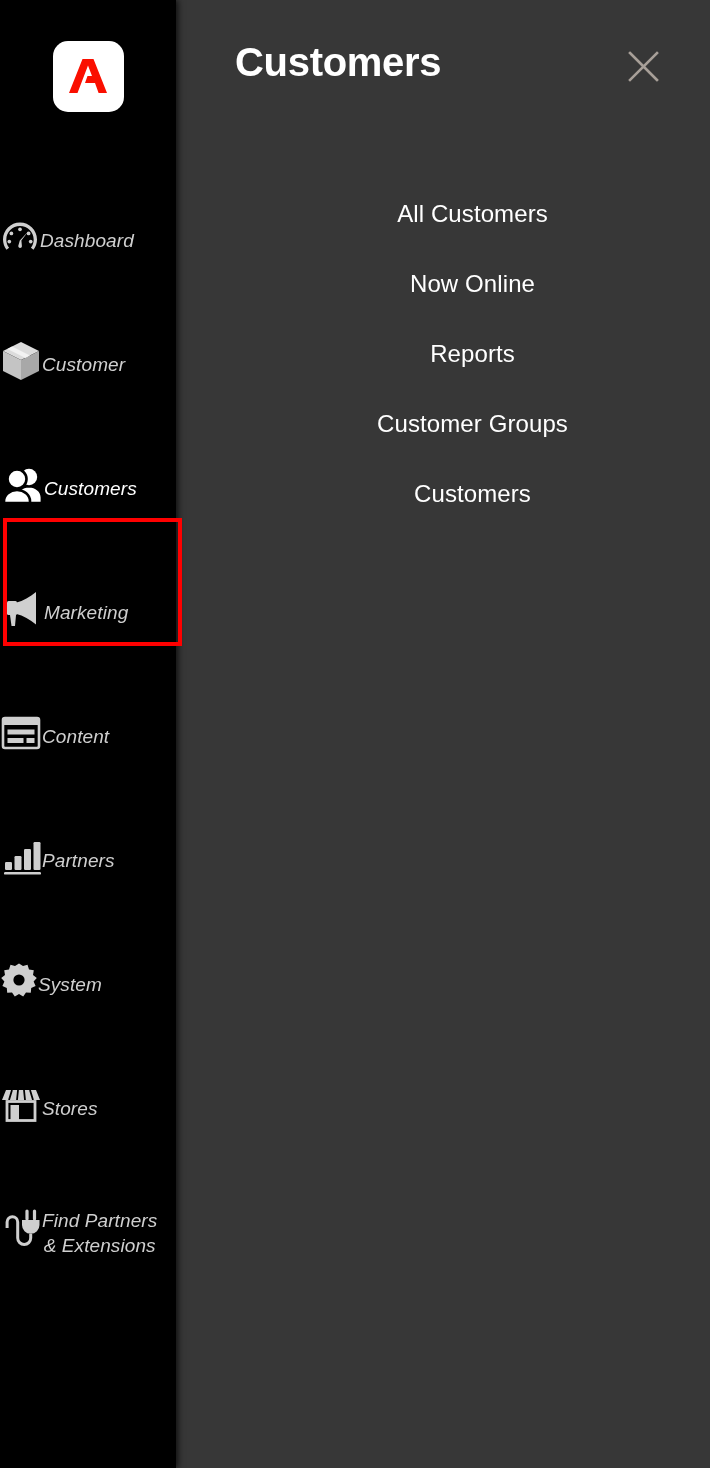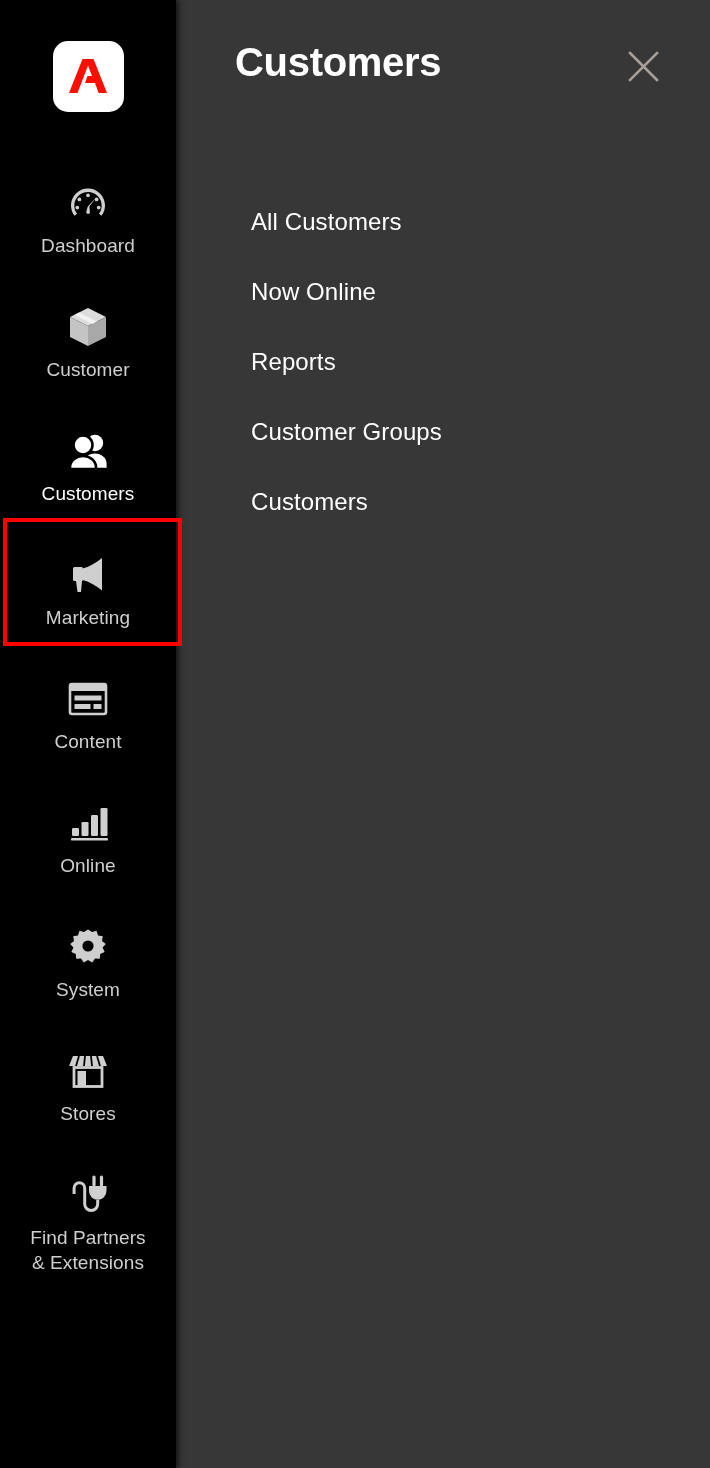"All Customers" #submenu { margin: 16px -> 8px; text-align: none -> center }
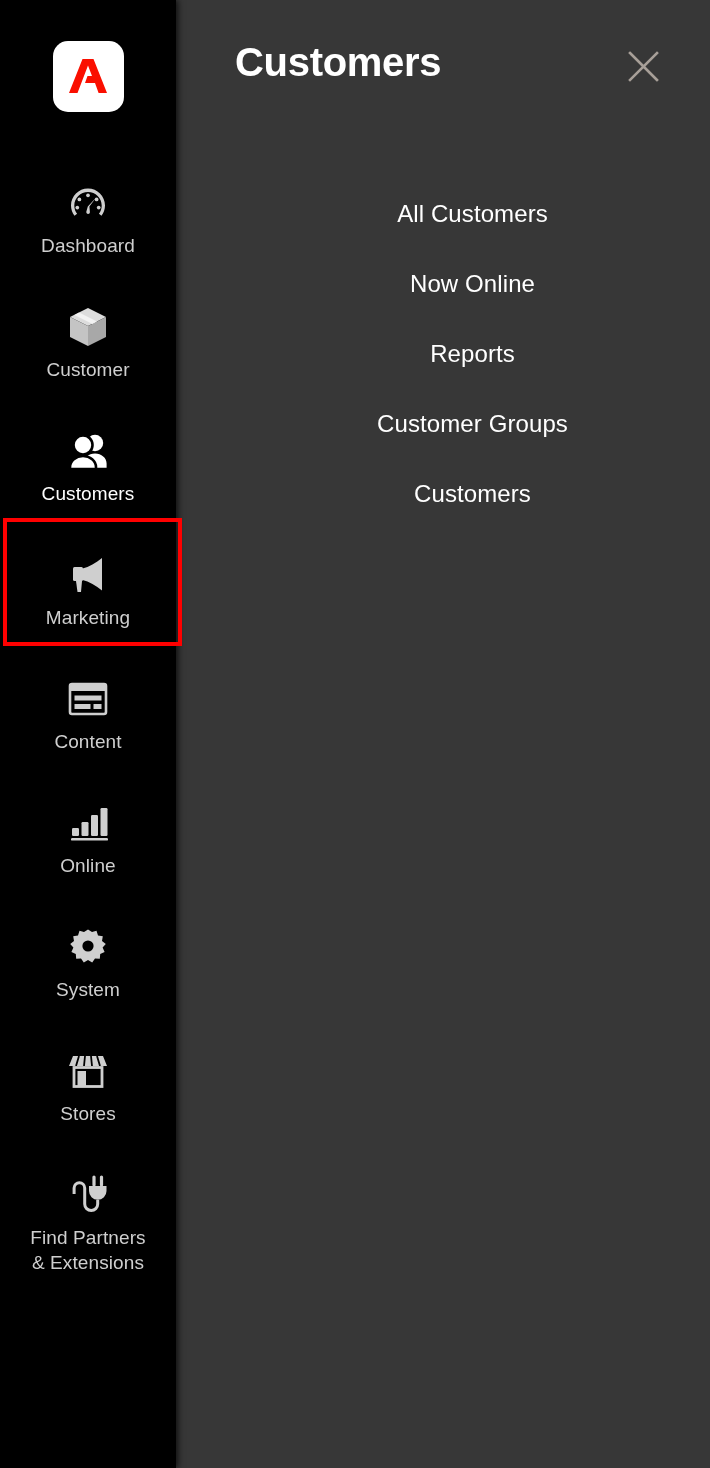"Dashboard" .nav-item { flex-direction: column -> none; font-style: none -> italic }
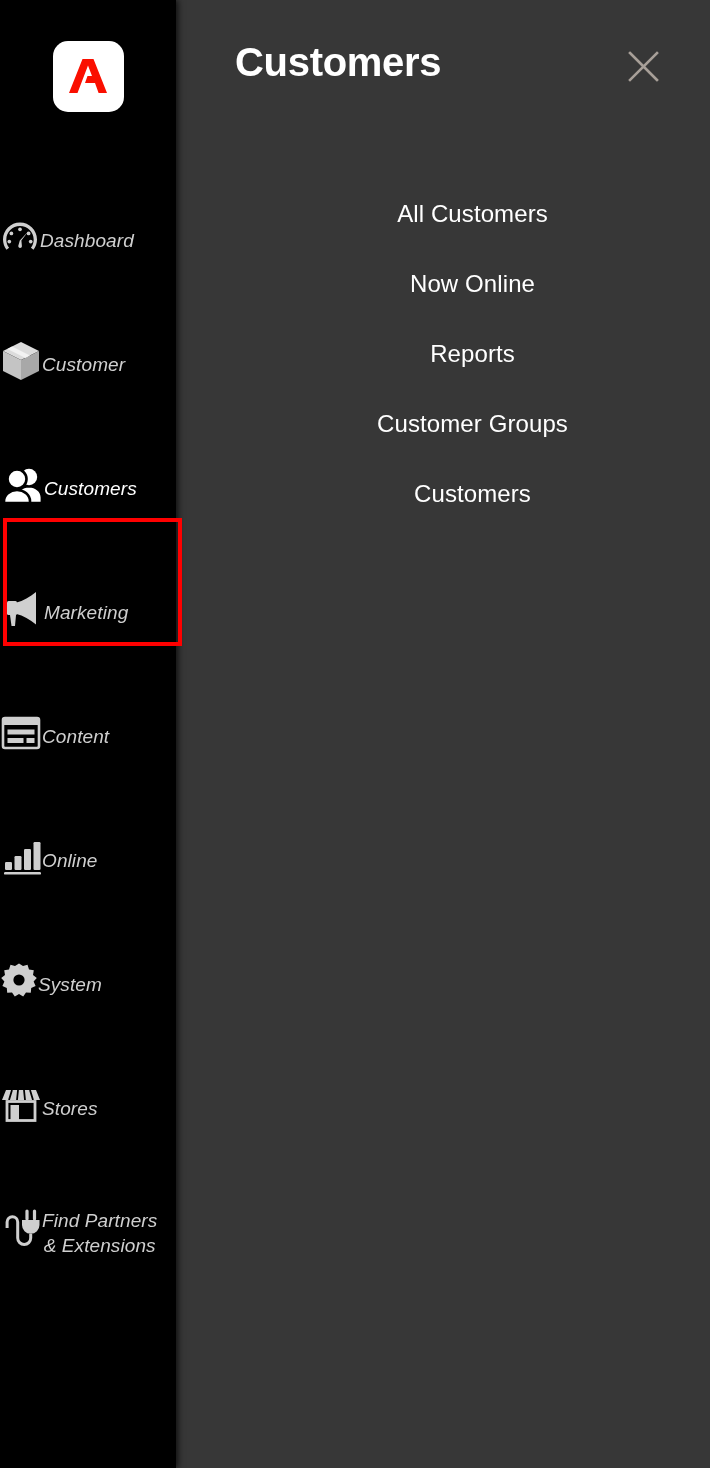"Online" span.nav-label { text: Online -> Partners }
